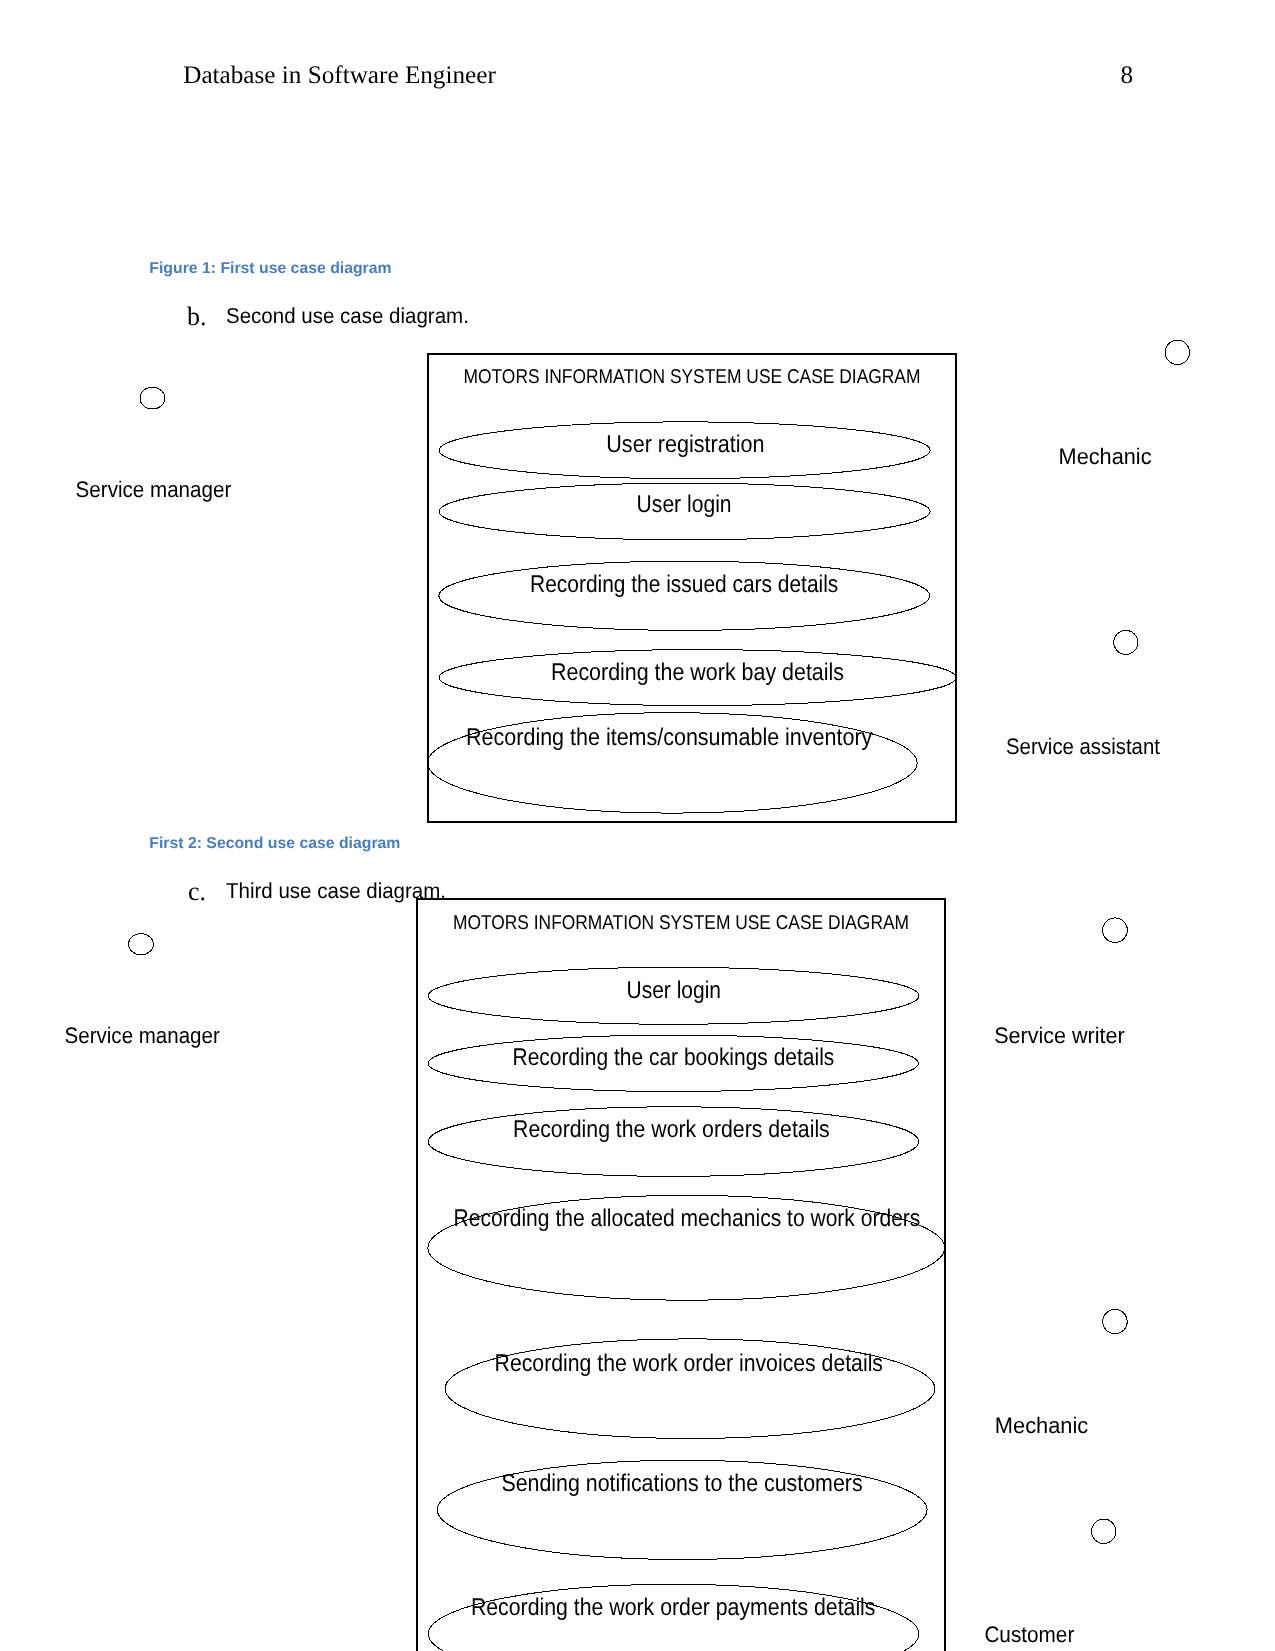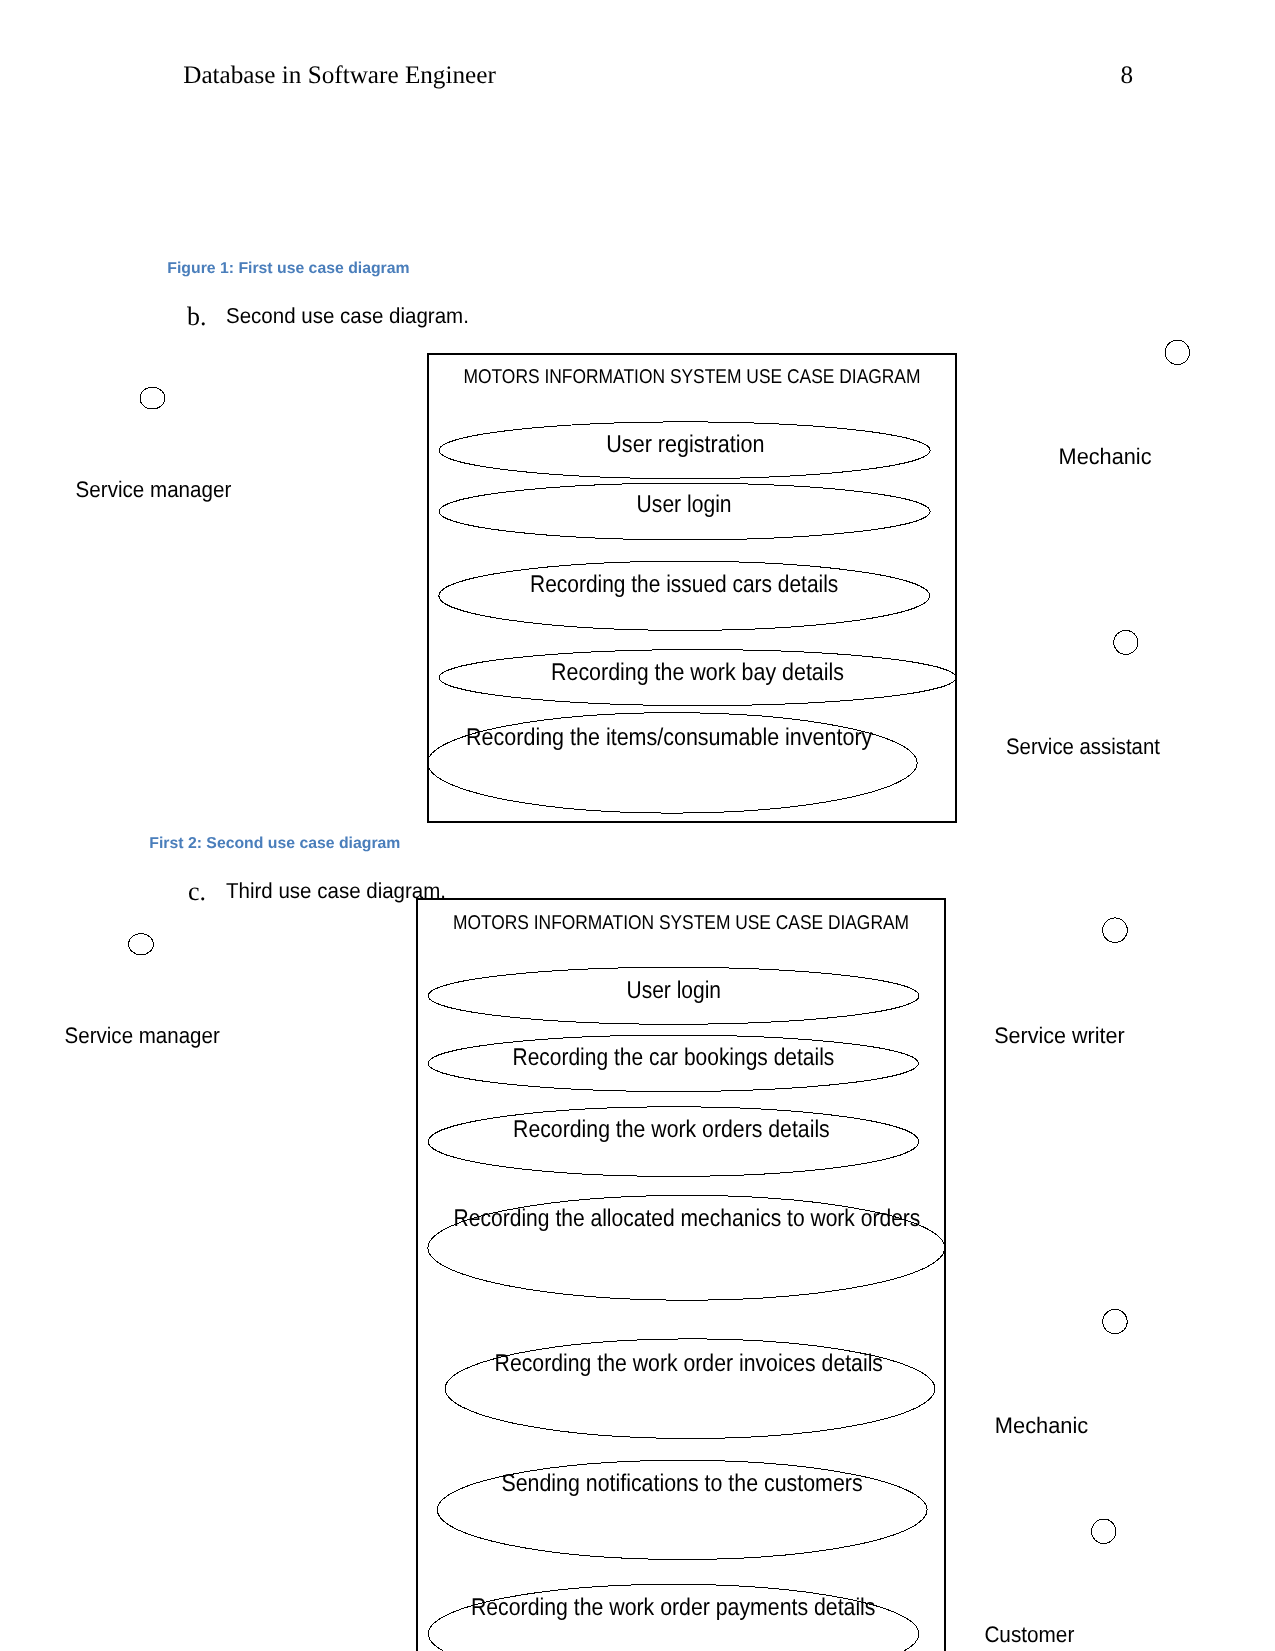"Figure 1: First use case" div.abs { margin-left: 18px -> none }
